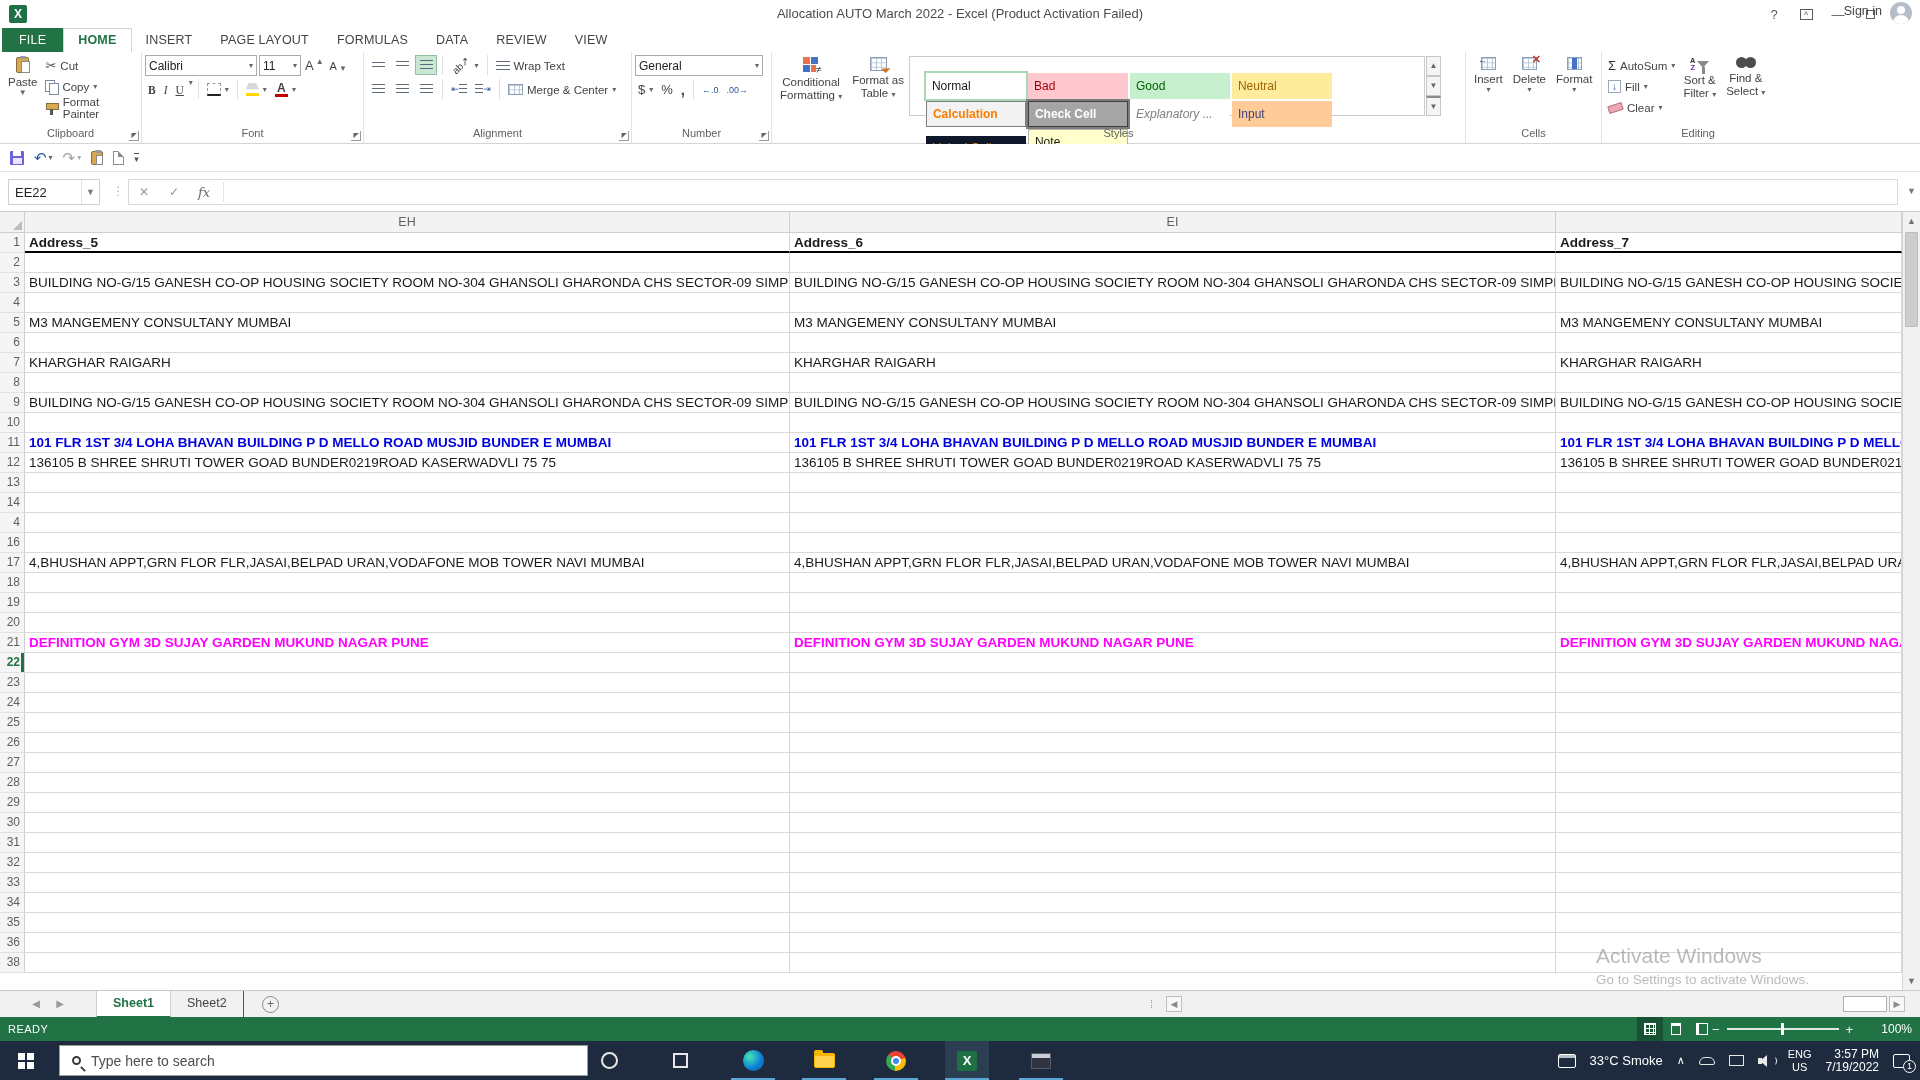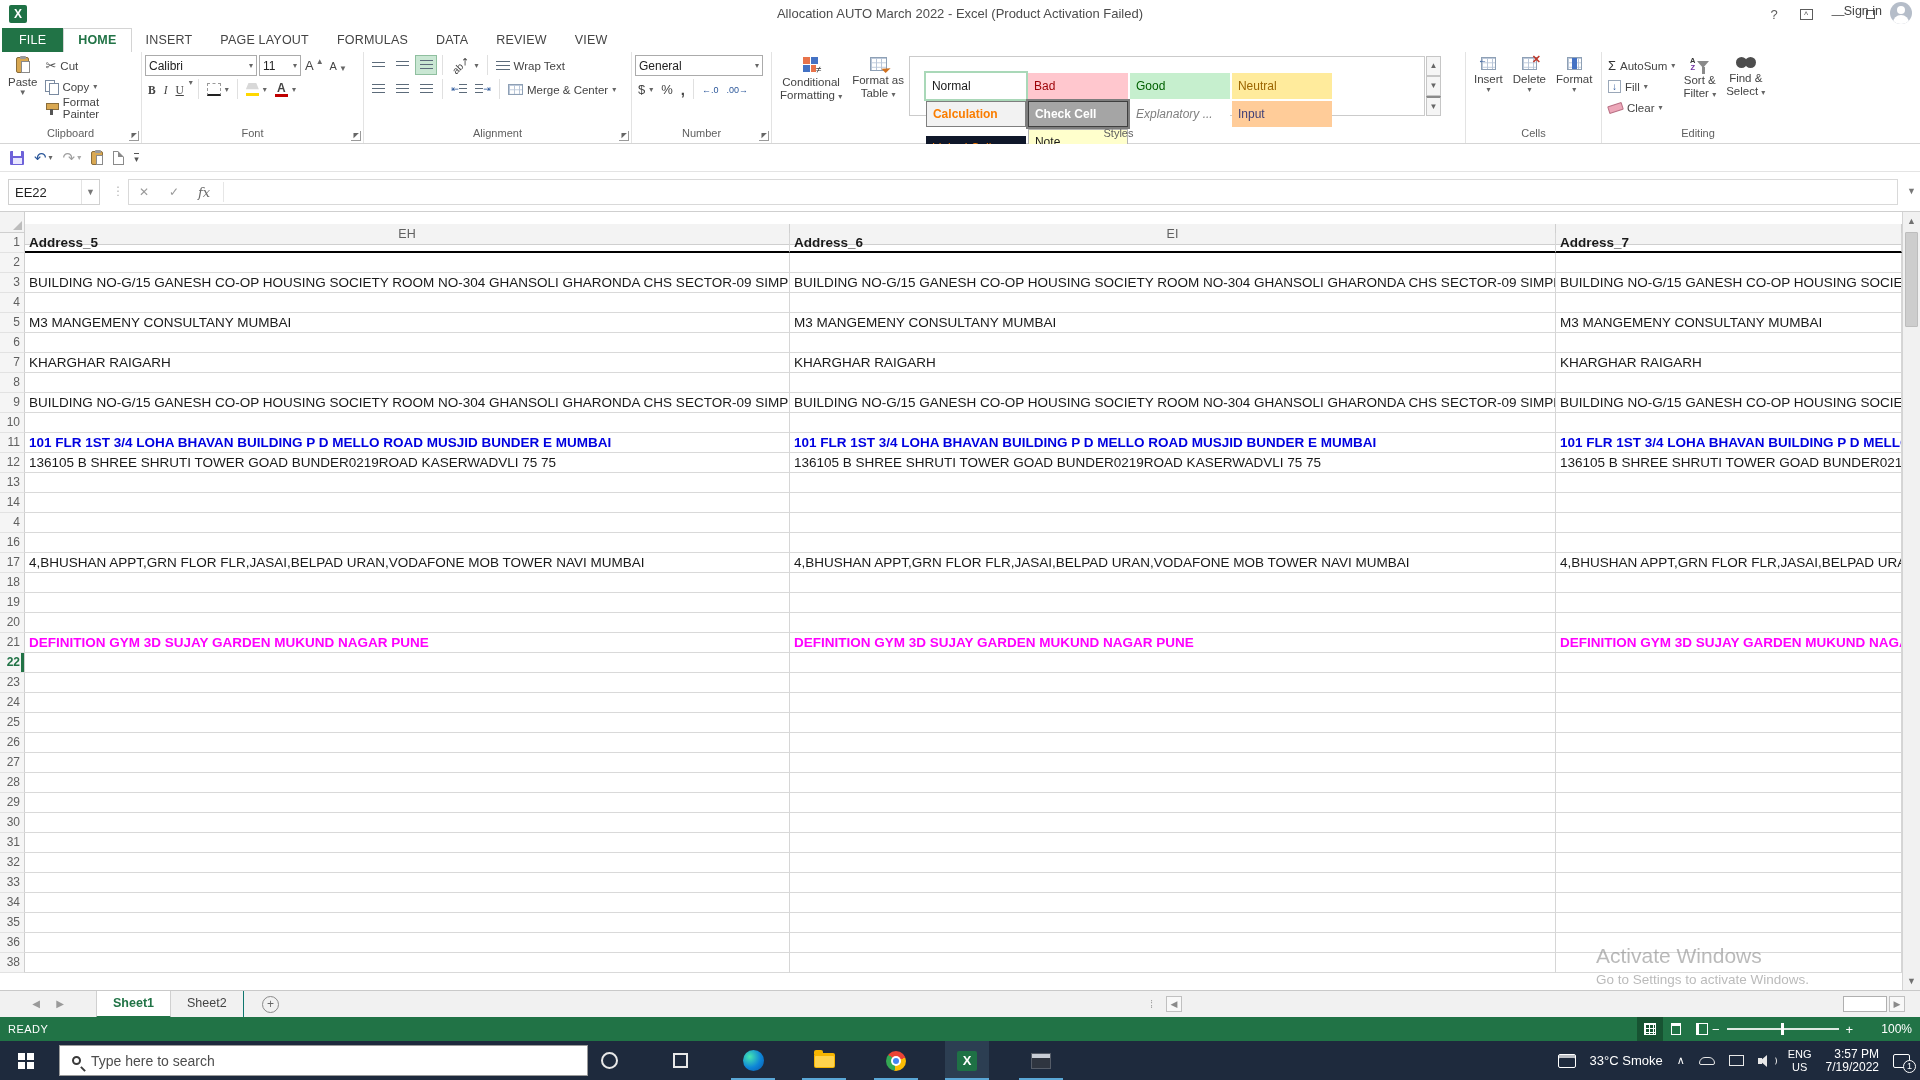"EH" #colheads { top: 12px -> 0 }
